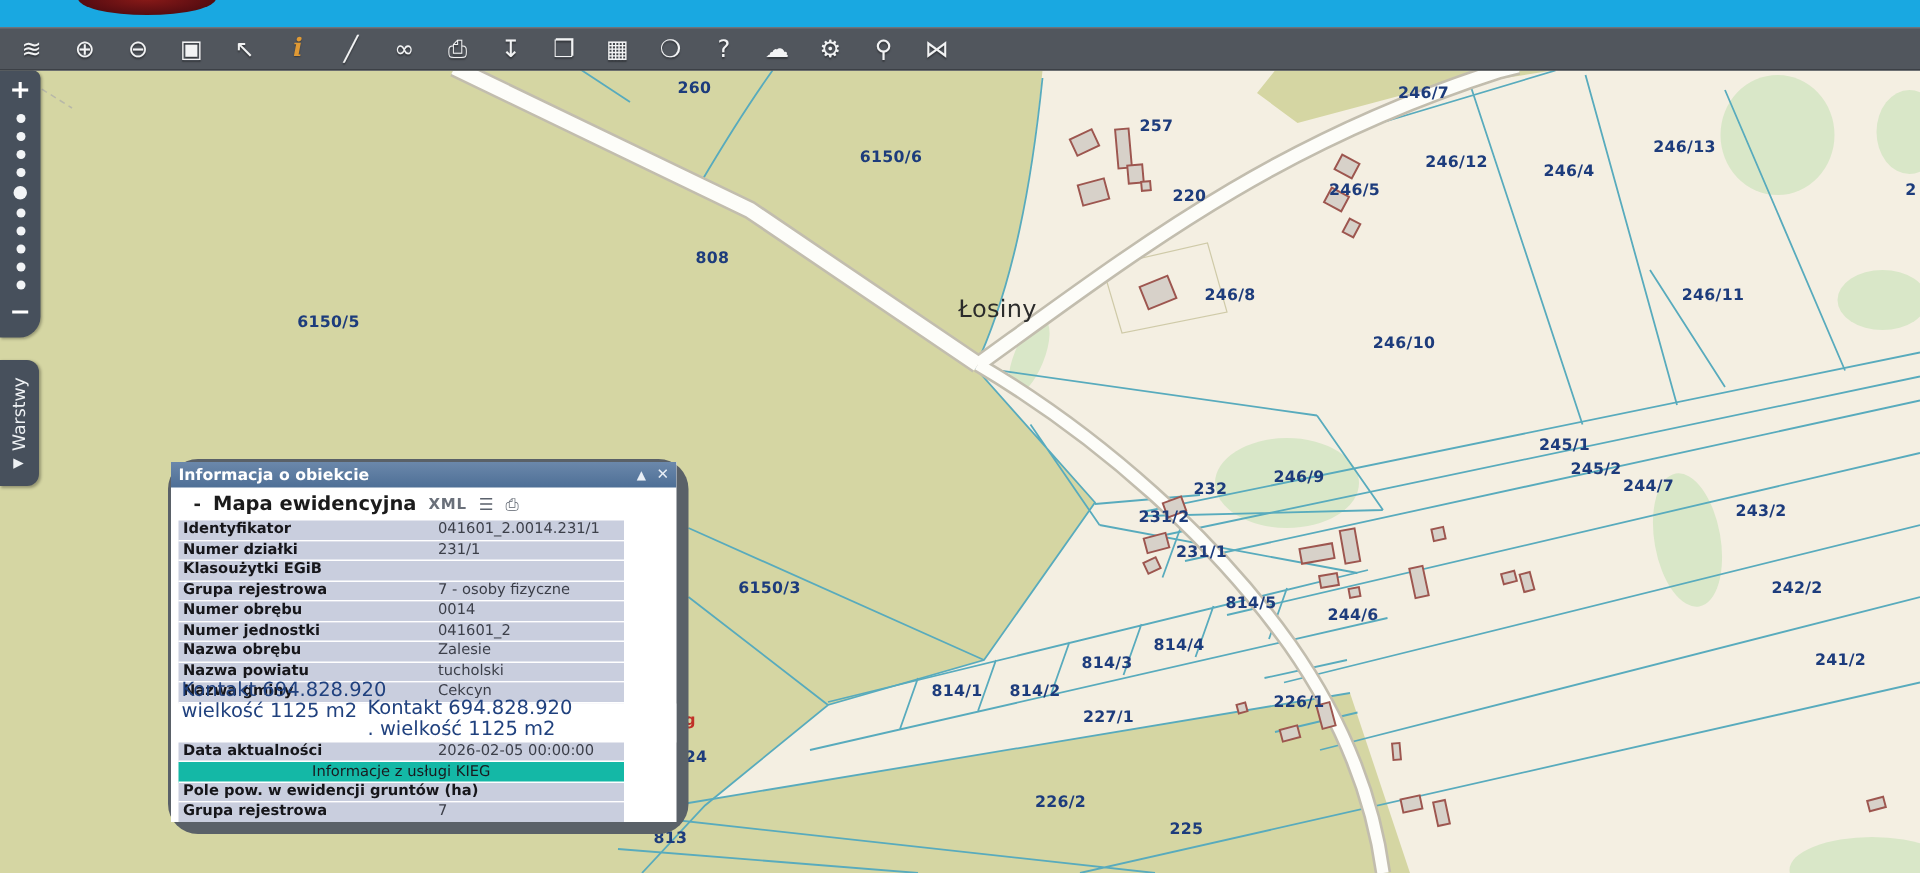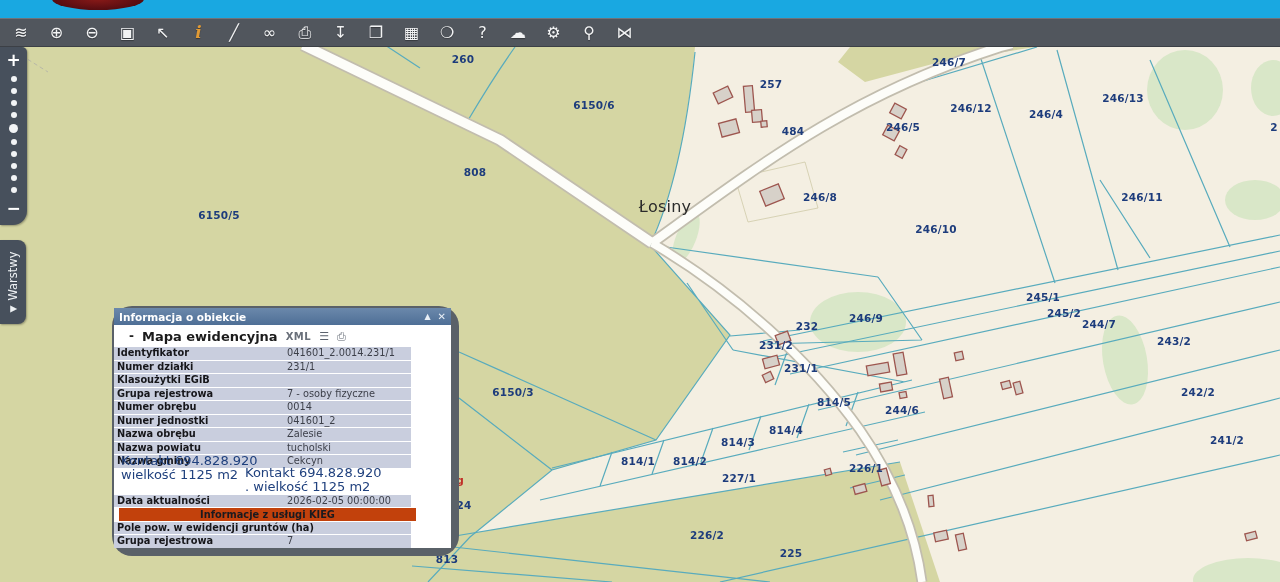"484" span.mlabel { text: 484 -> 220 }
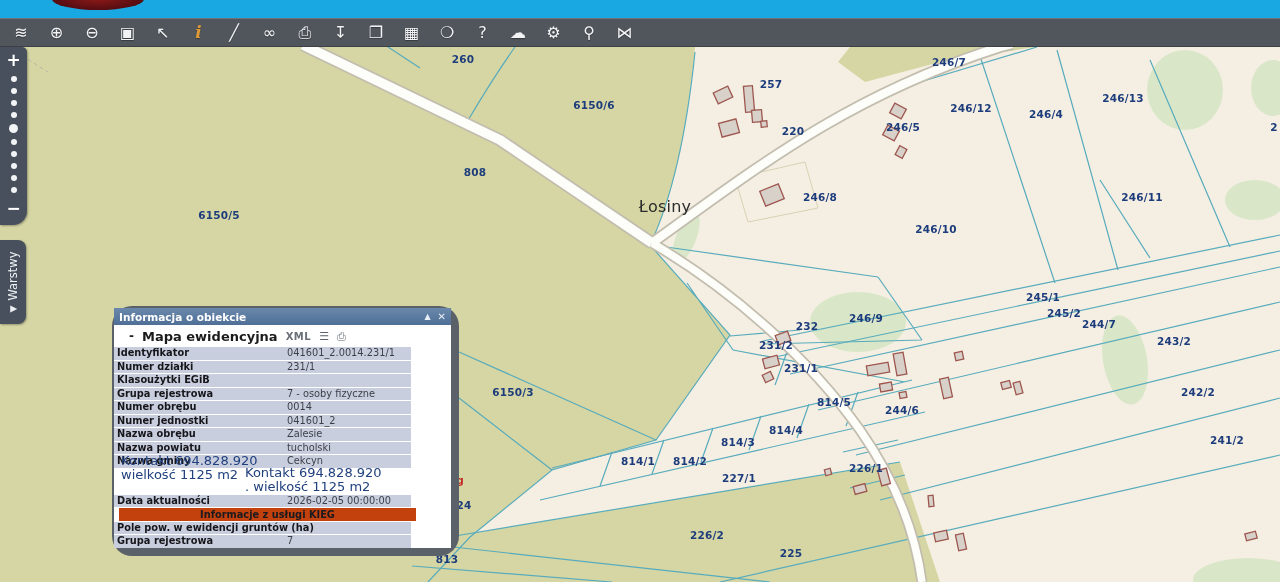"Identyfikator" .ptable { margin-left: none -> 5px }
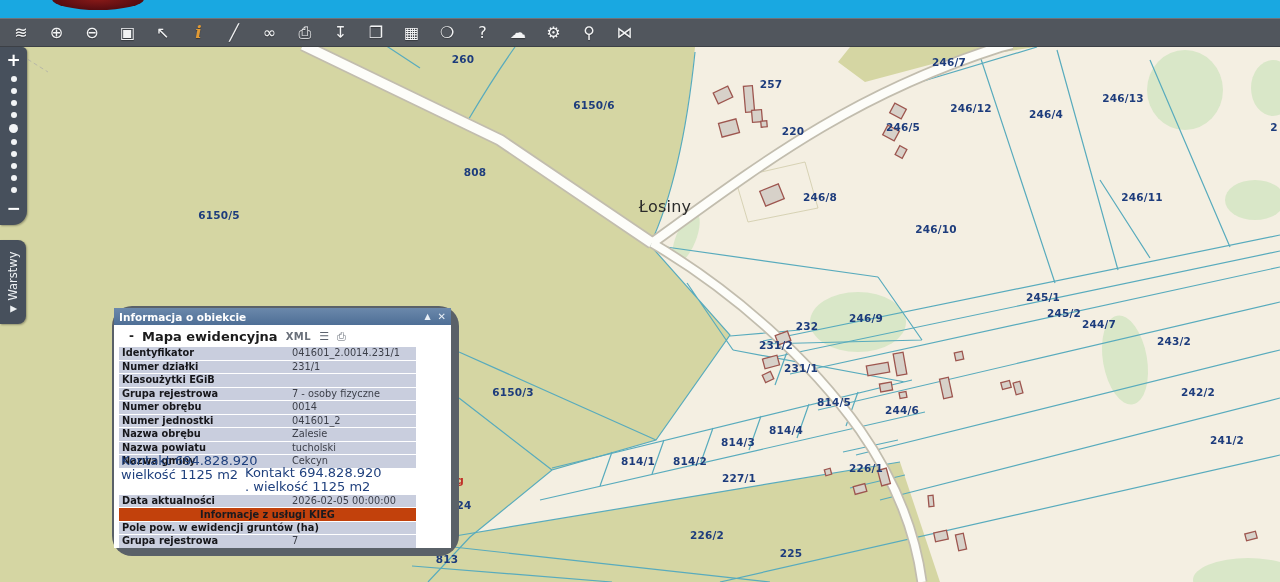"Informacje z usługi KIEG" .psect2 { background: #c2410c -> #14b8a6; font-weight: bold -> normal }
